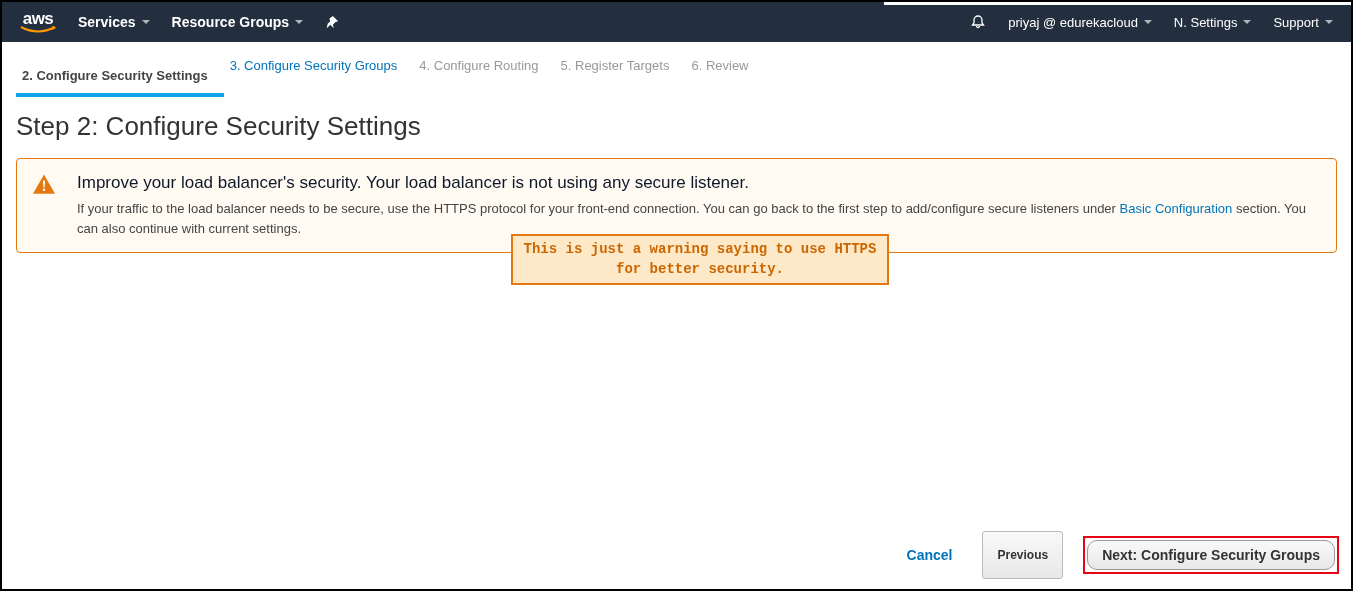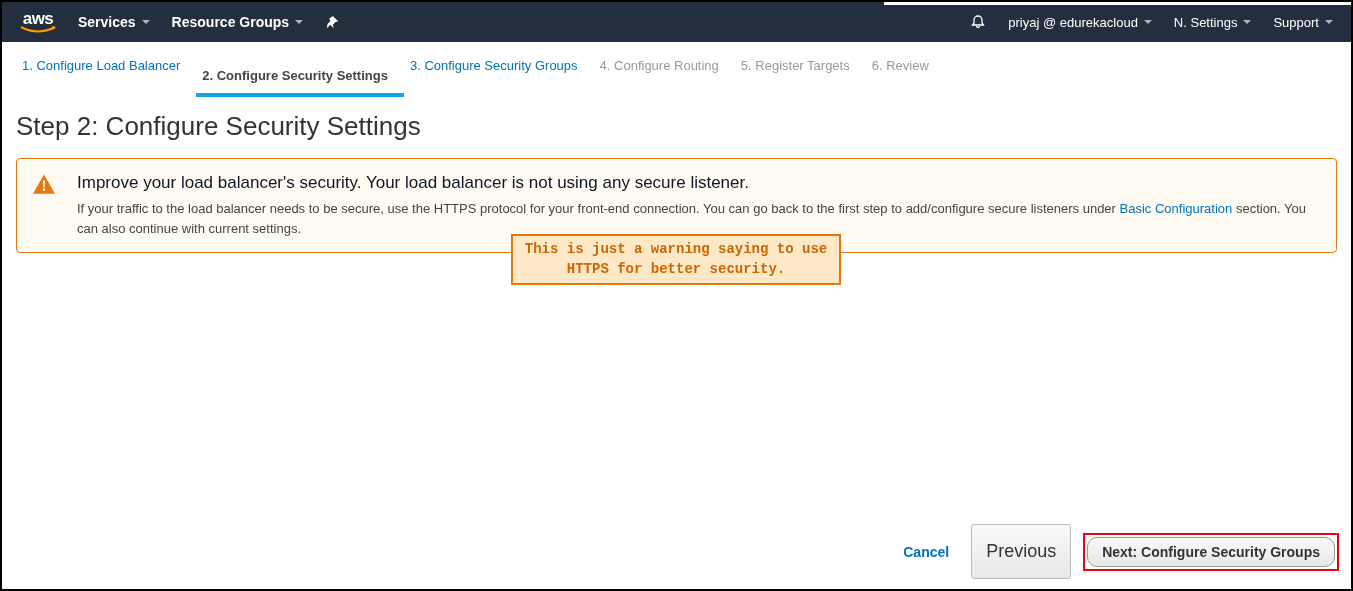"1. Configure Load Balancer" div.step { html: <div>1. Configure Load Balancer</div> -> none }
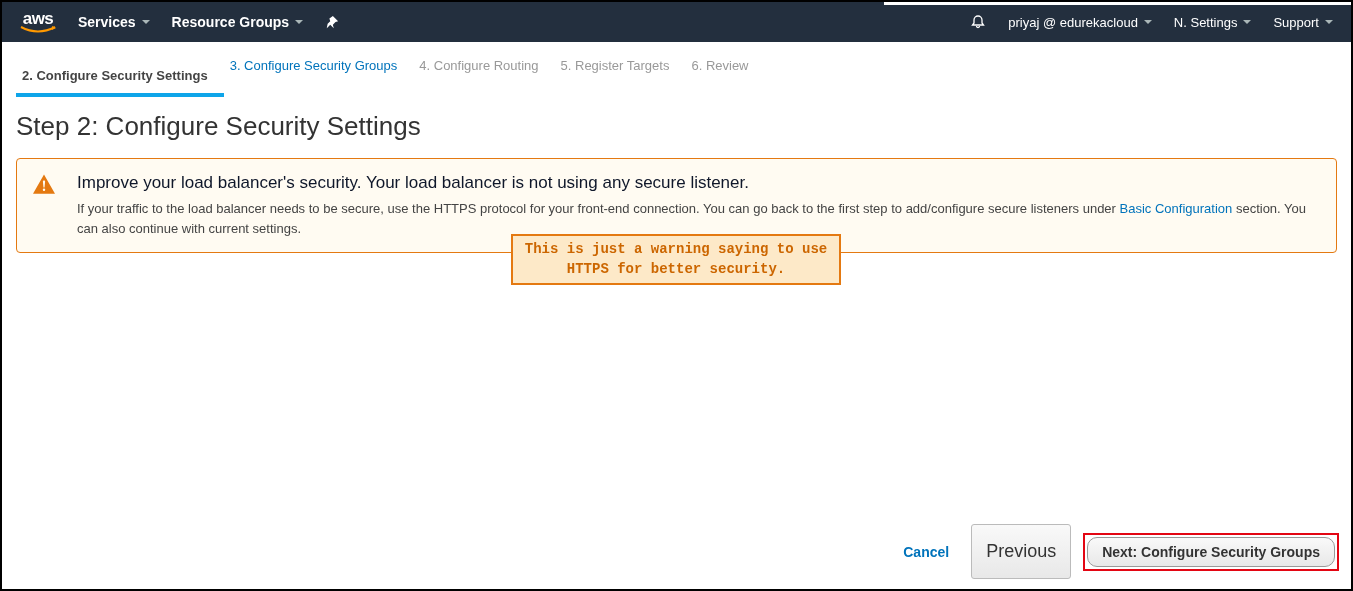"This is just a warning" .annotation { width: 330px -> 378px }
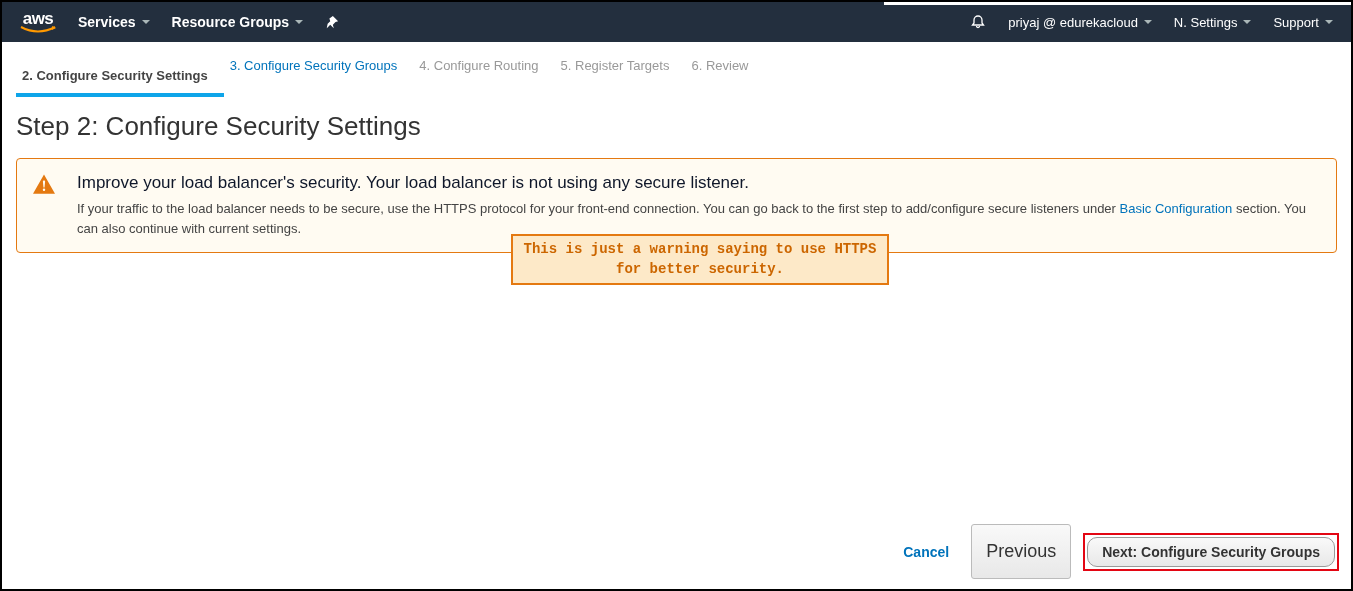"Cancel" .footer { gap: 12px -> 20px }
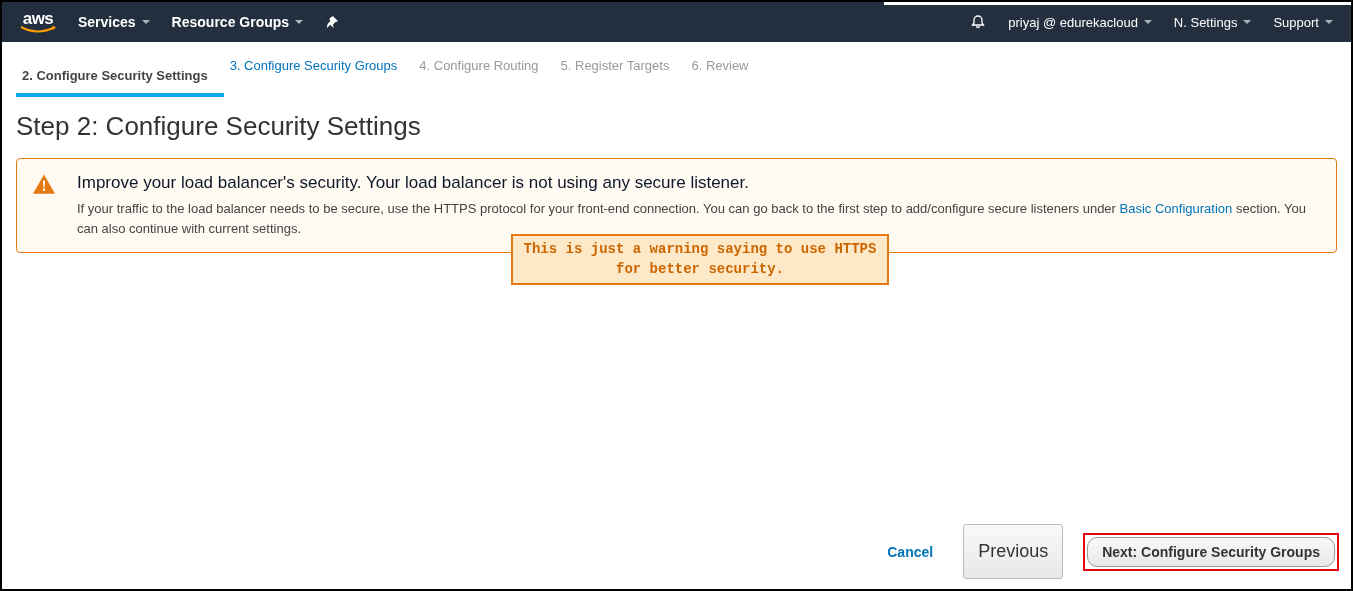"Previous" .btn-prev { font-size: 18px -> 12px; font-weight: 400 -> 700 }
